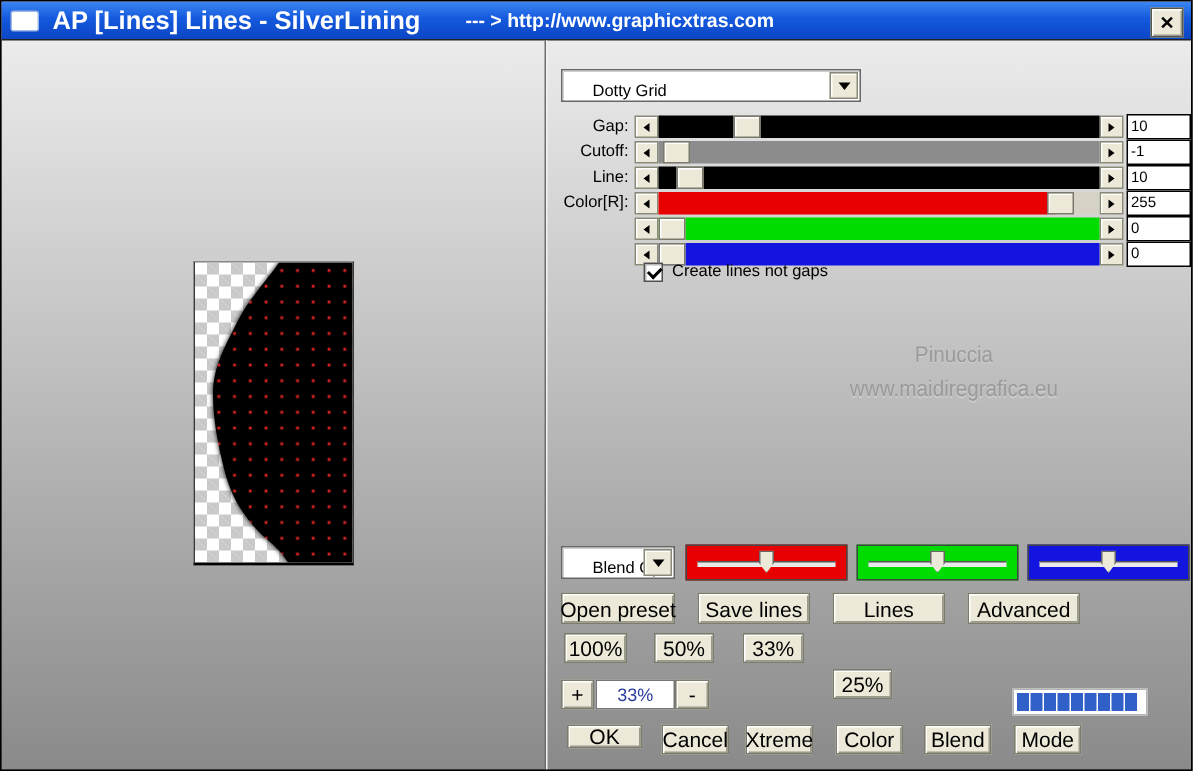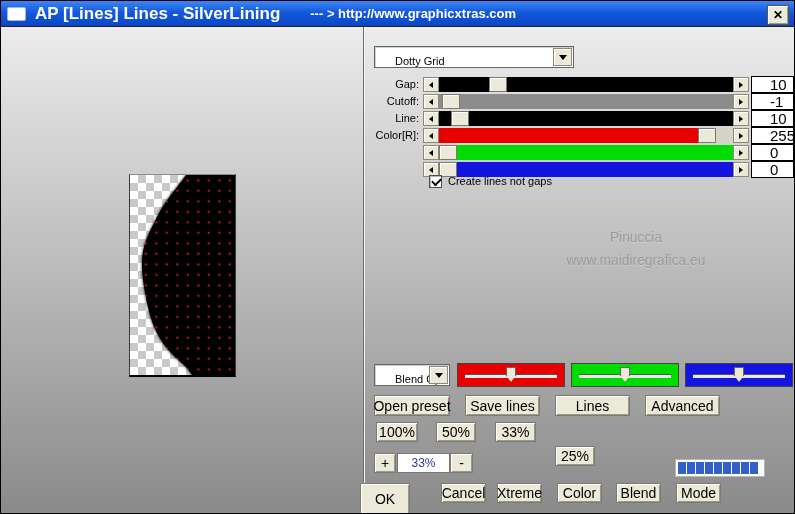"10" .val-box { font-size: 15px -> 10px; padding-left: 18px -> 2px }
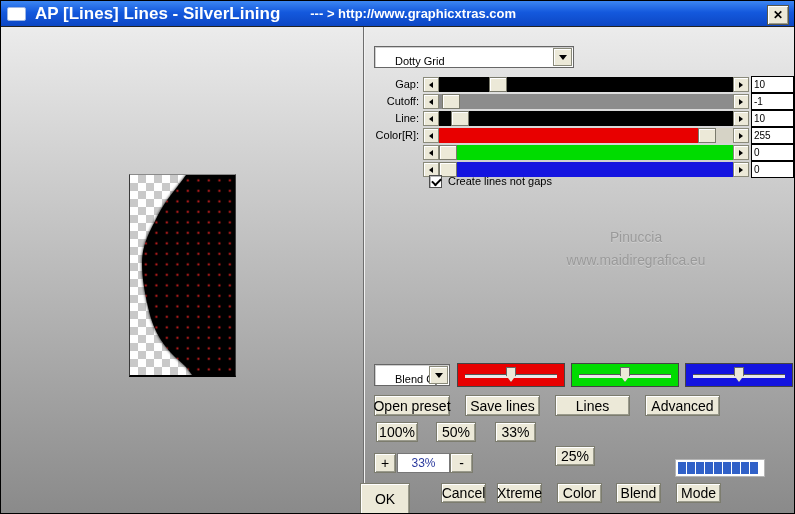"OK" div.btn { height: 32px -> 16px; left: 359px -> 377px }
